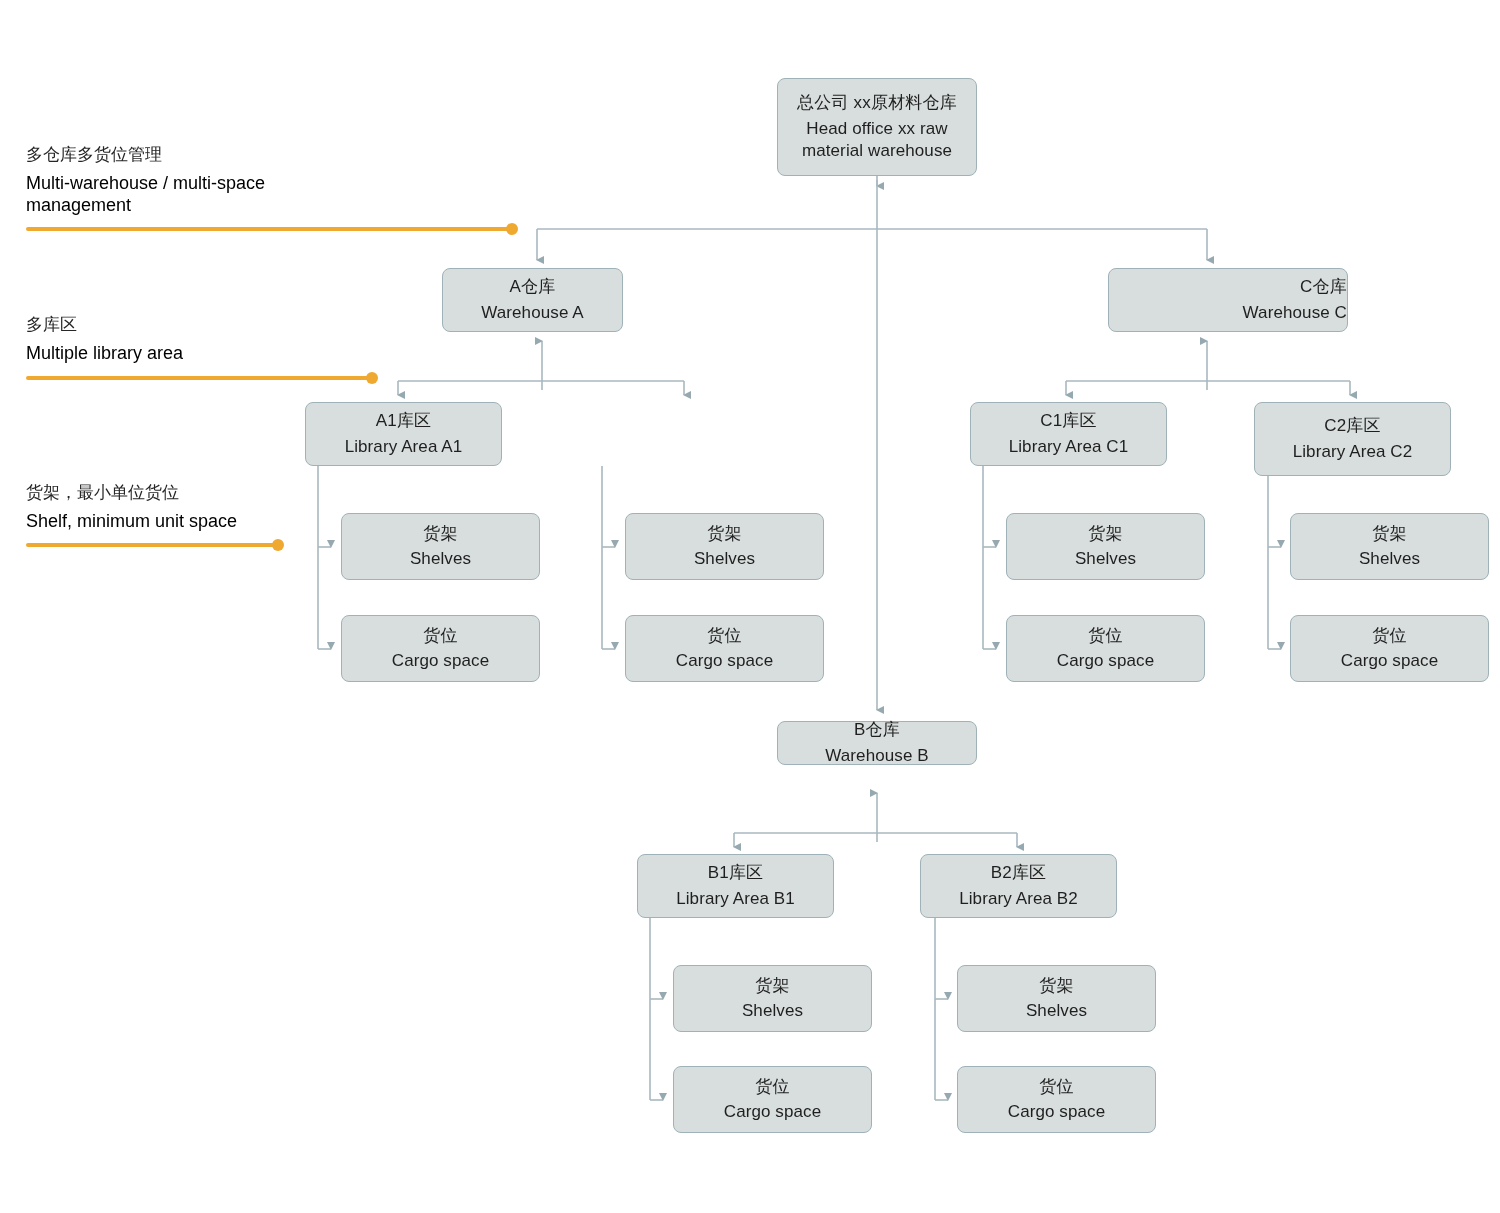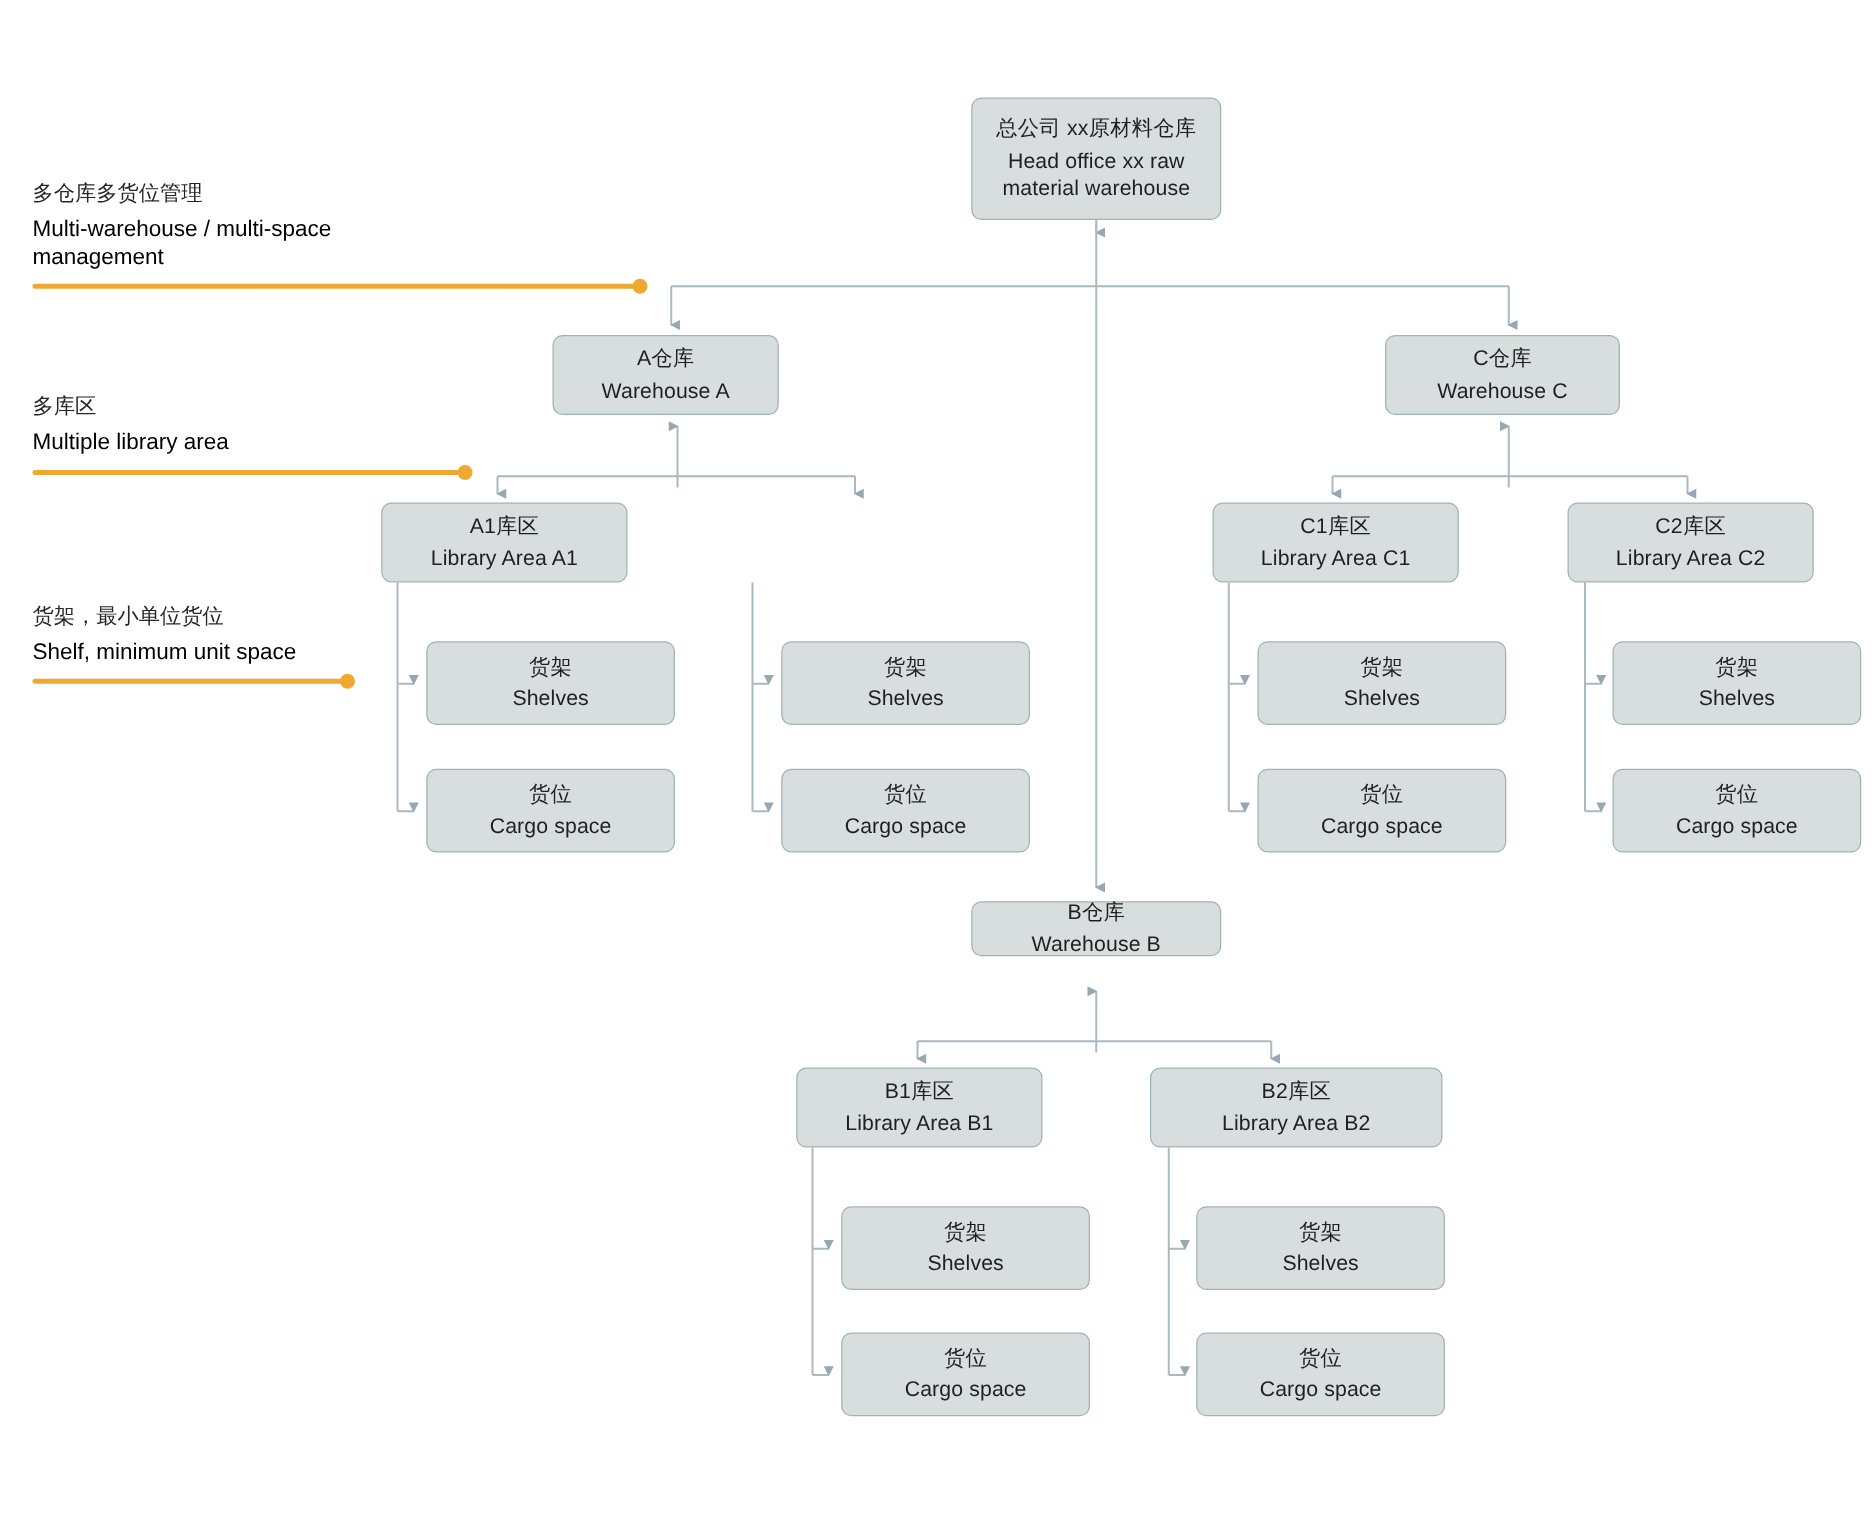"C仓库" div.node { align-items: none -> flex-end; width: 188px -> 240px }
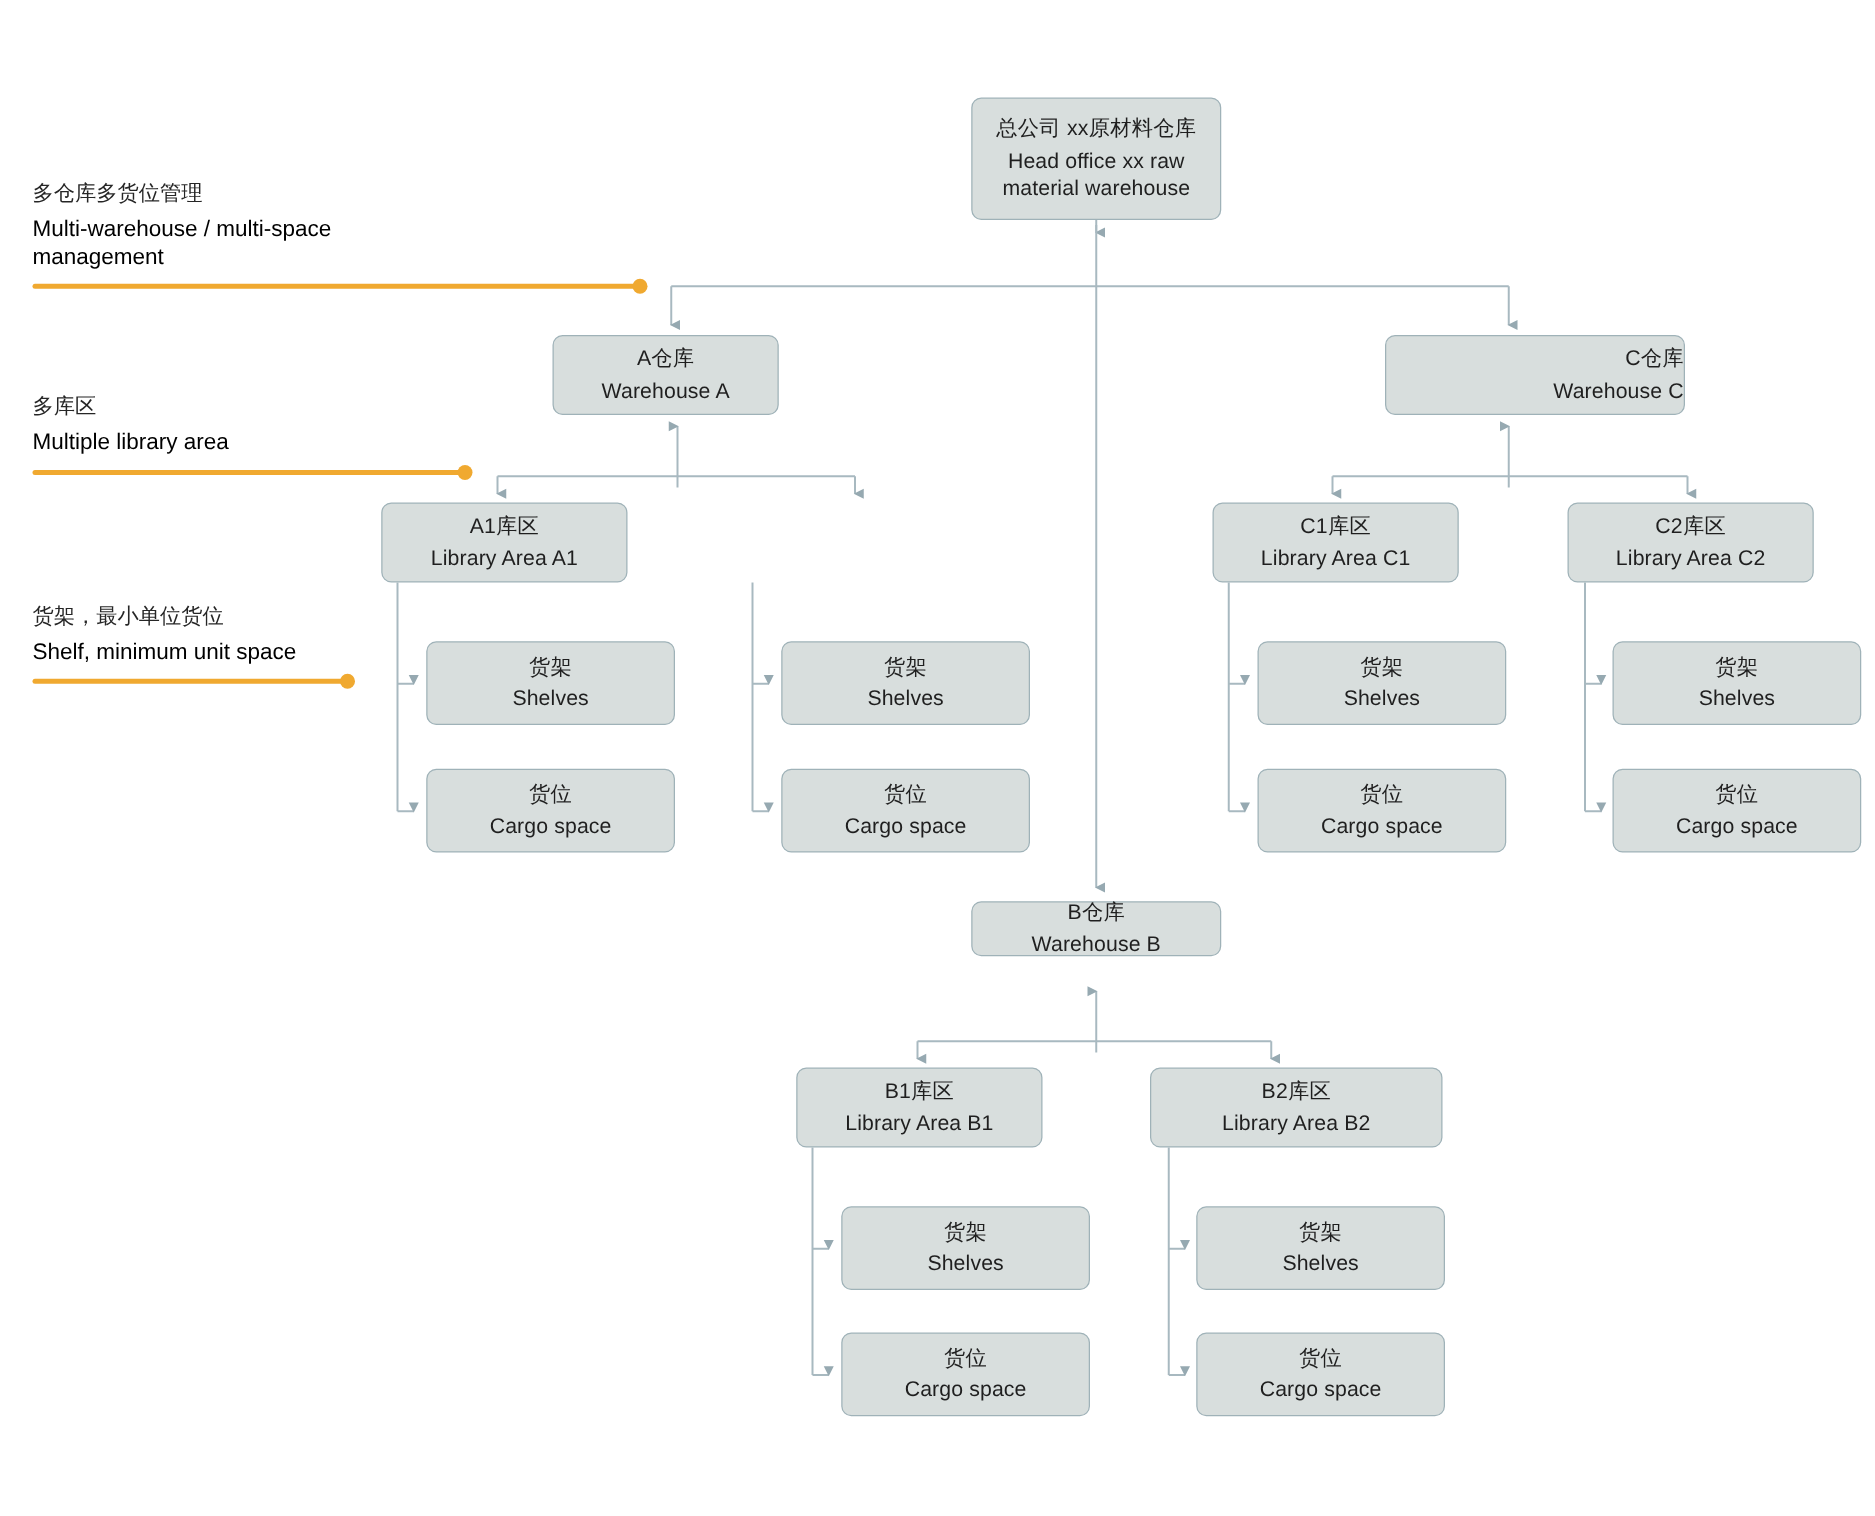"C2库区" div.node { height: 64px -> 74px }
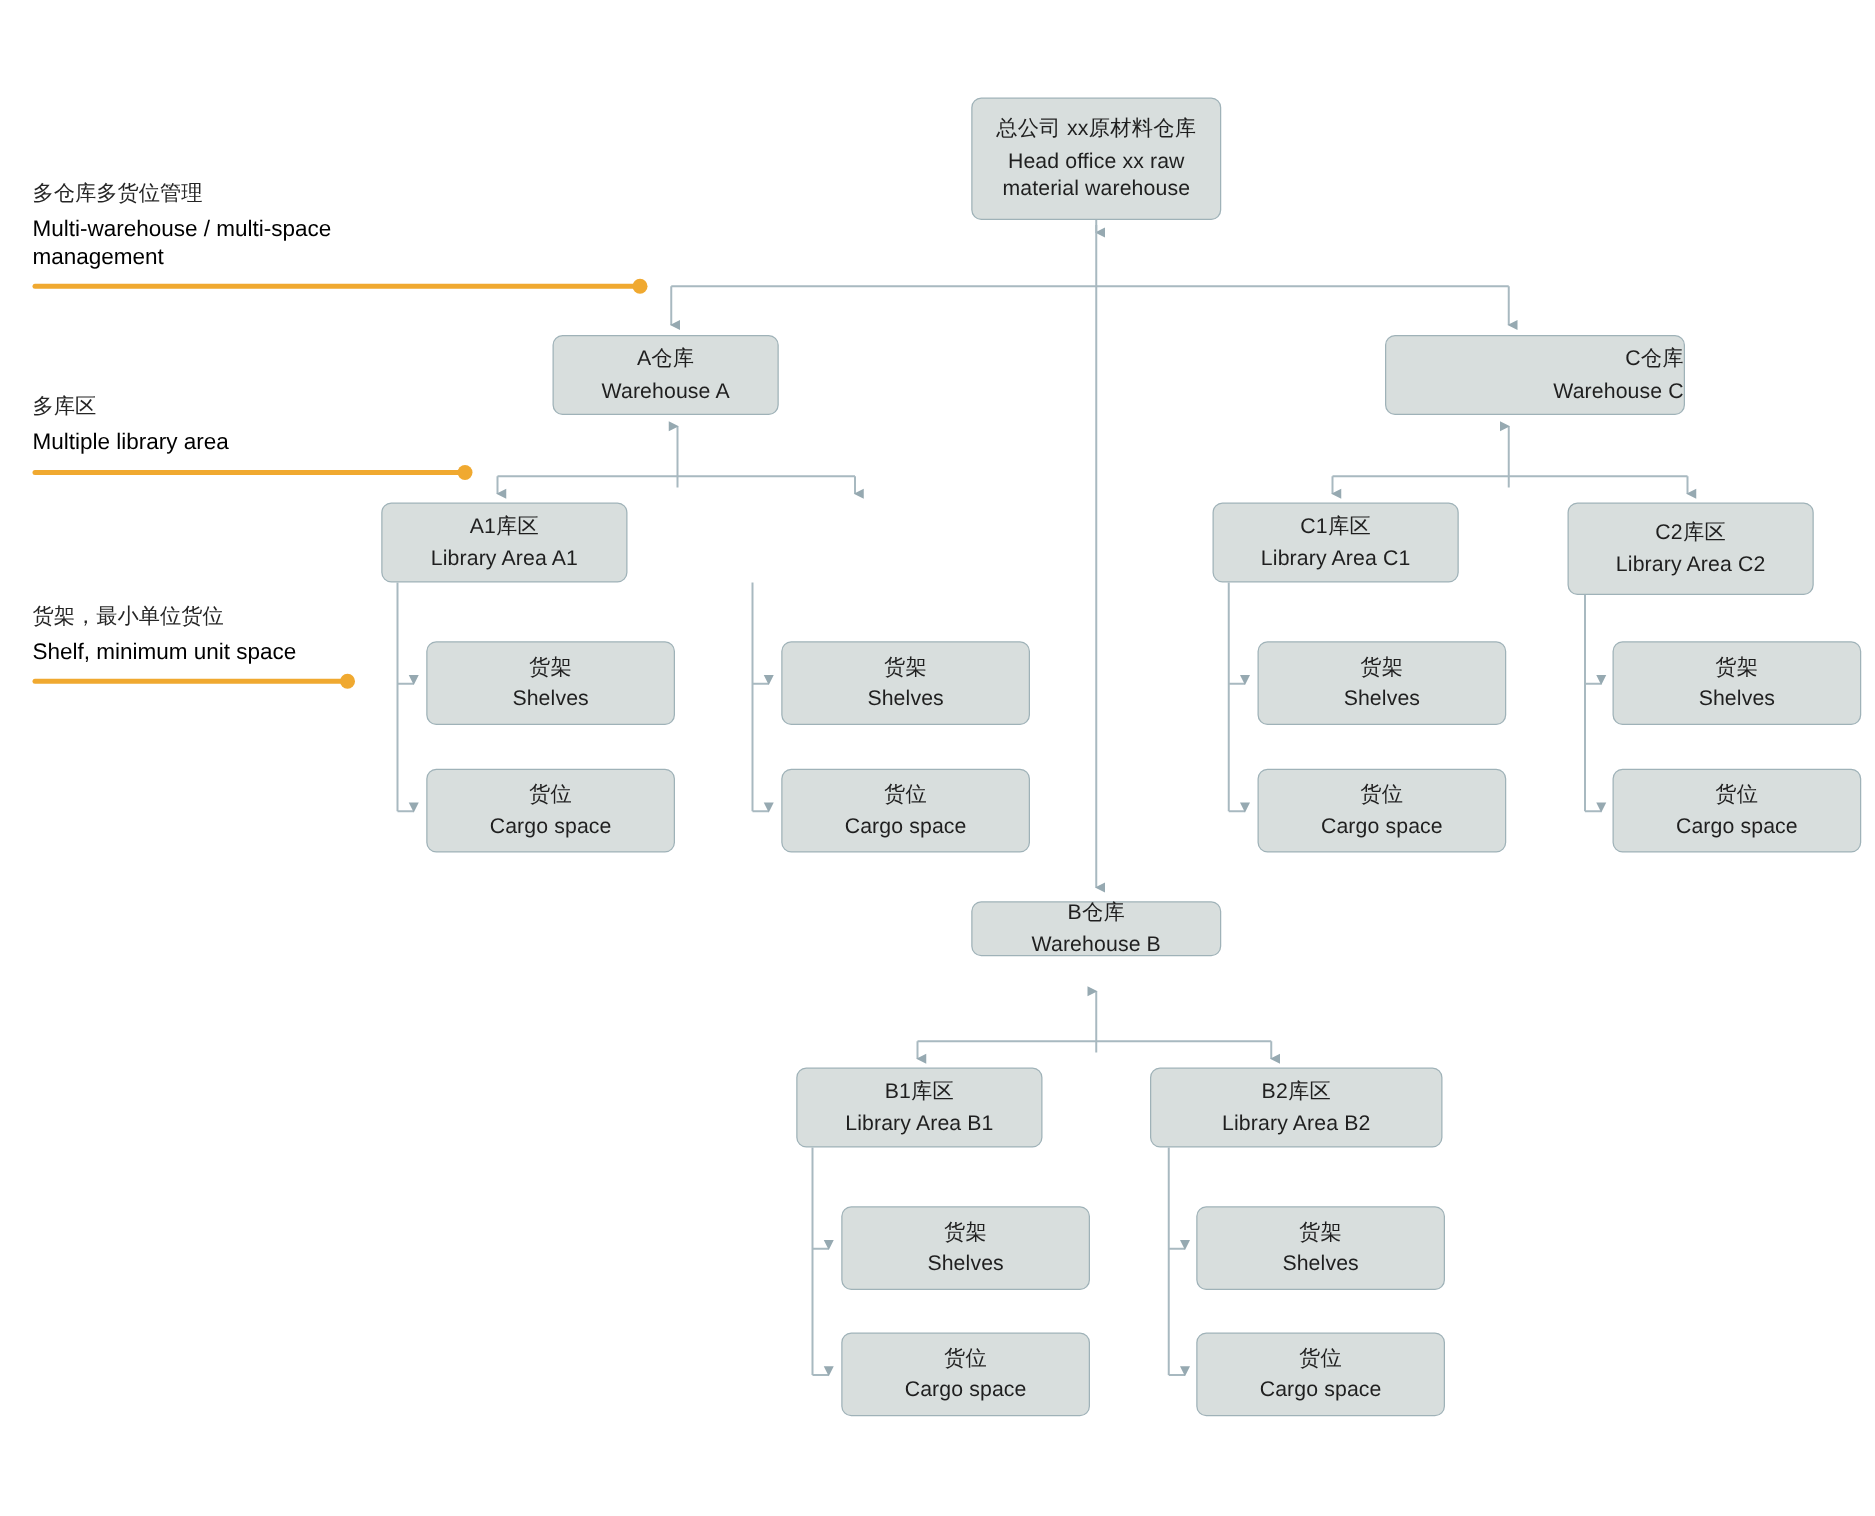"B2库区" div.node { width: 234px -> 197px }
